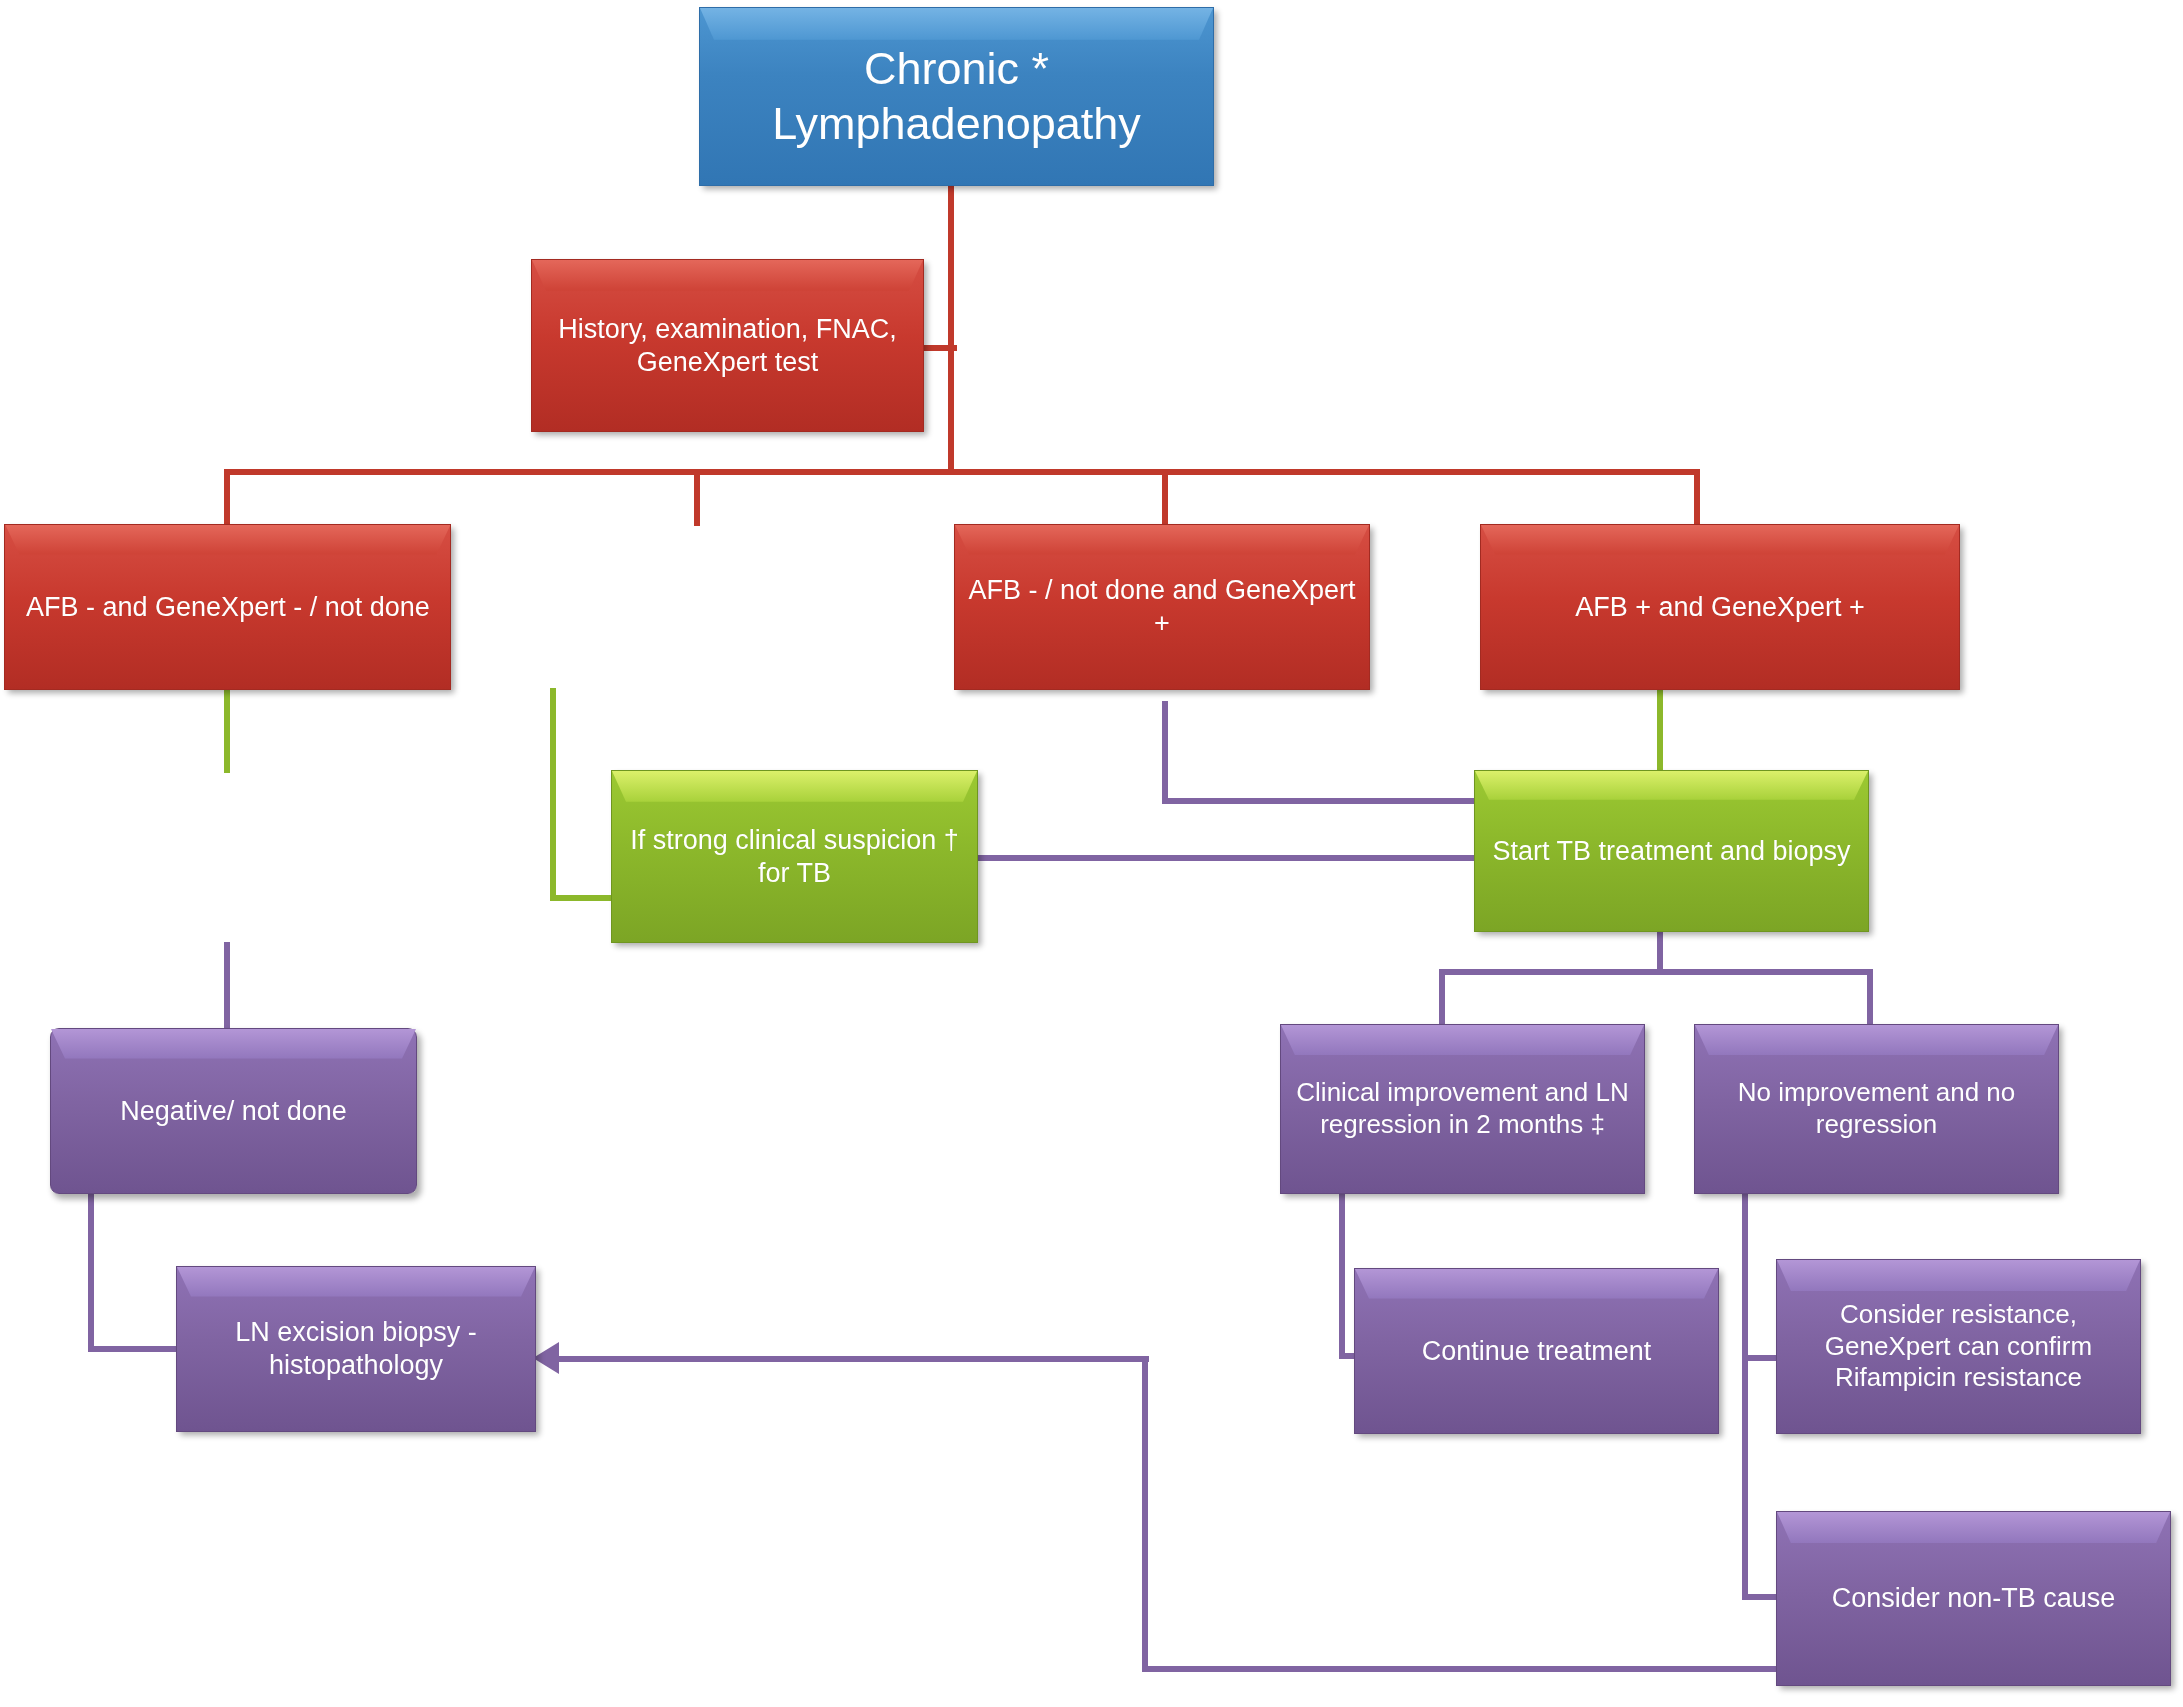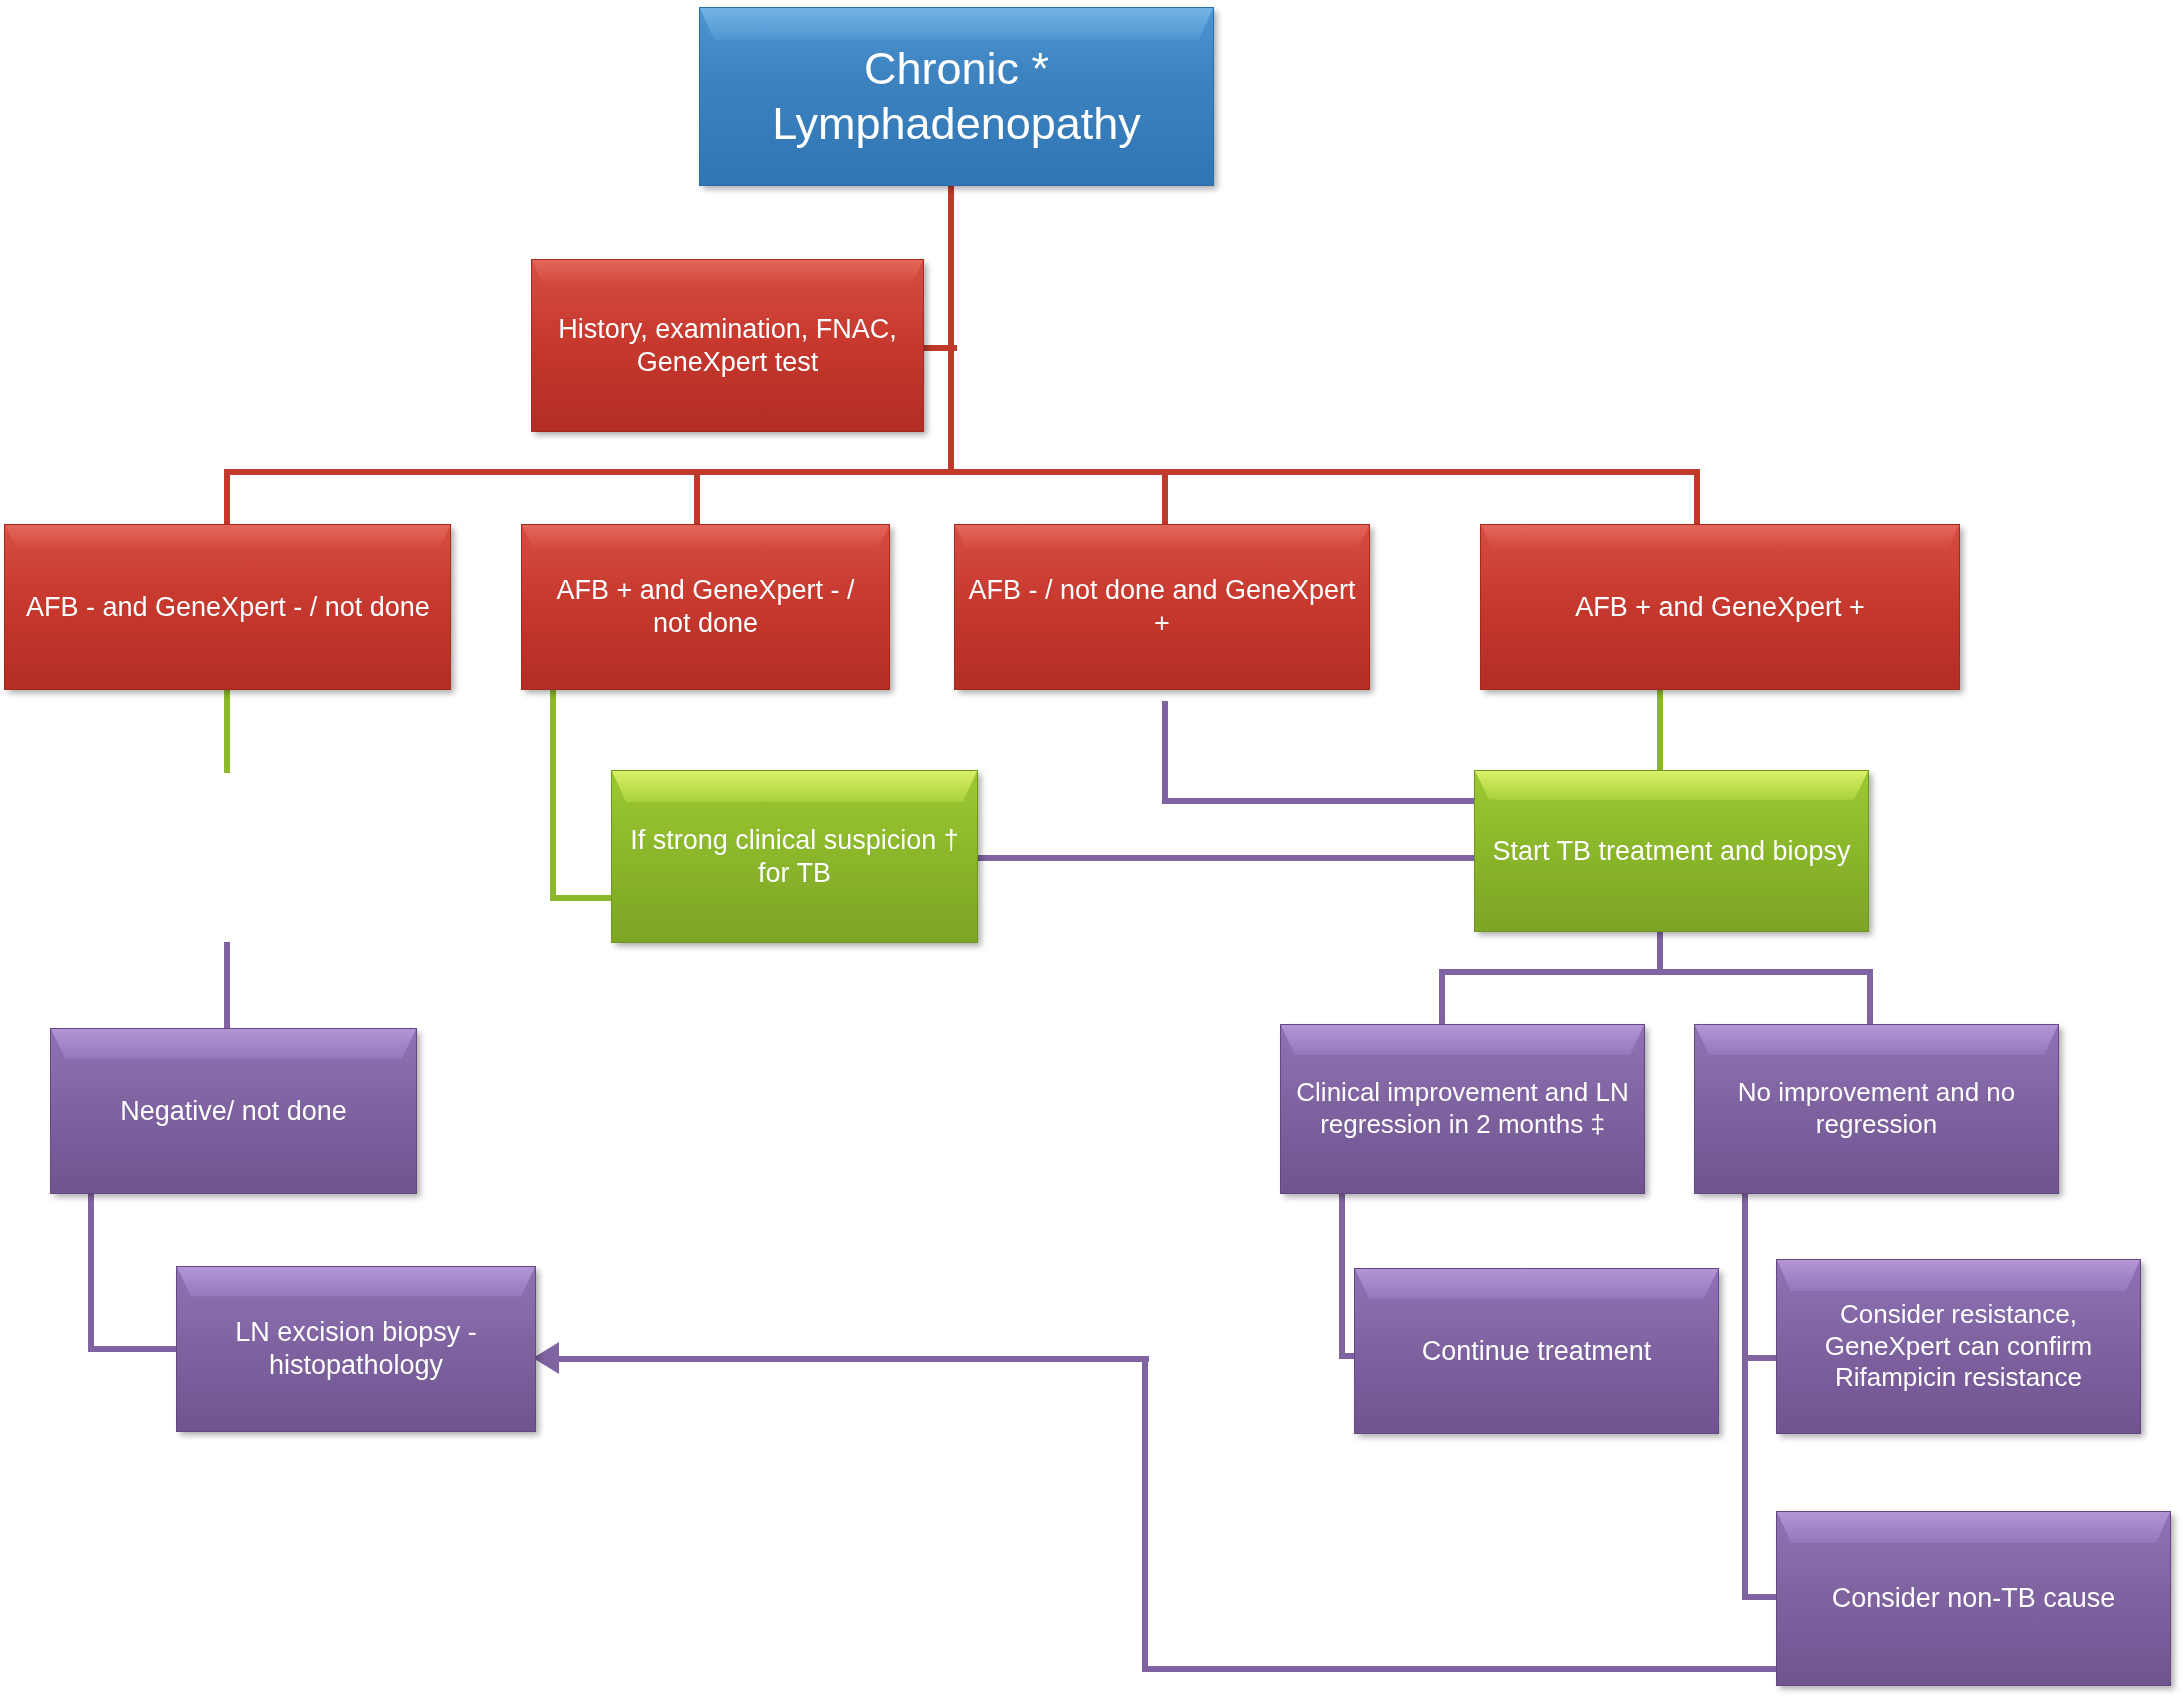"AFB + and GeneXpert -" div.node { html: <div> <span>AFB + and GeneXpert - / not done</span> </div> -> none }
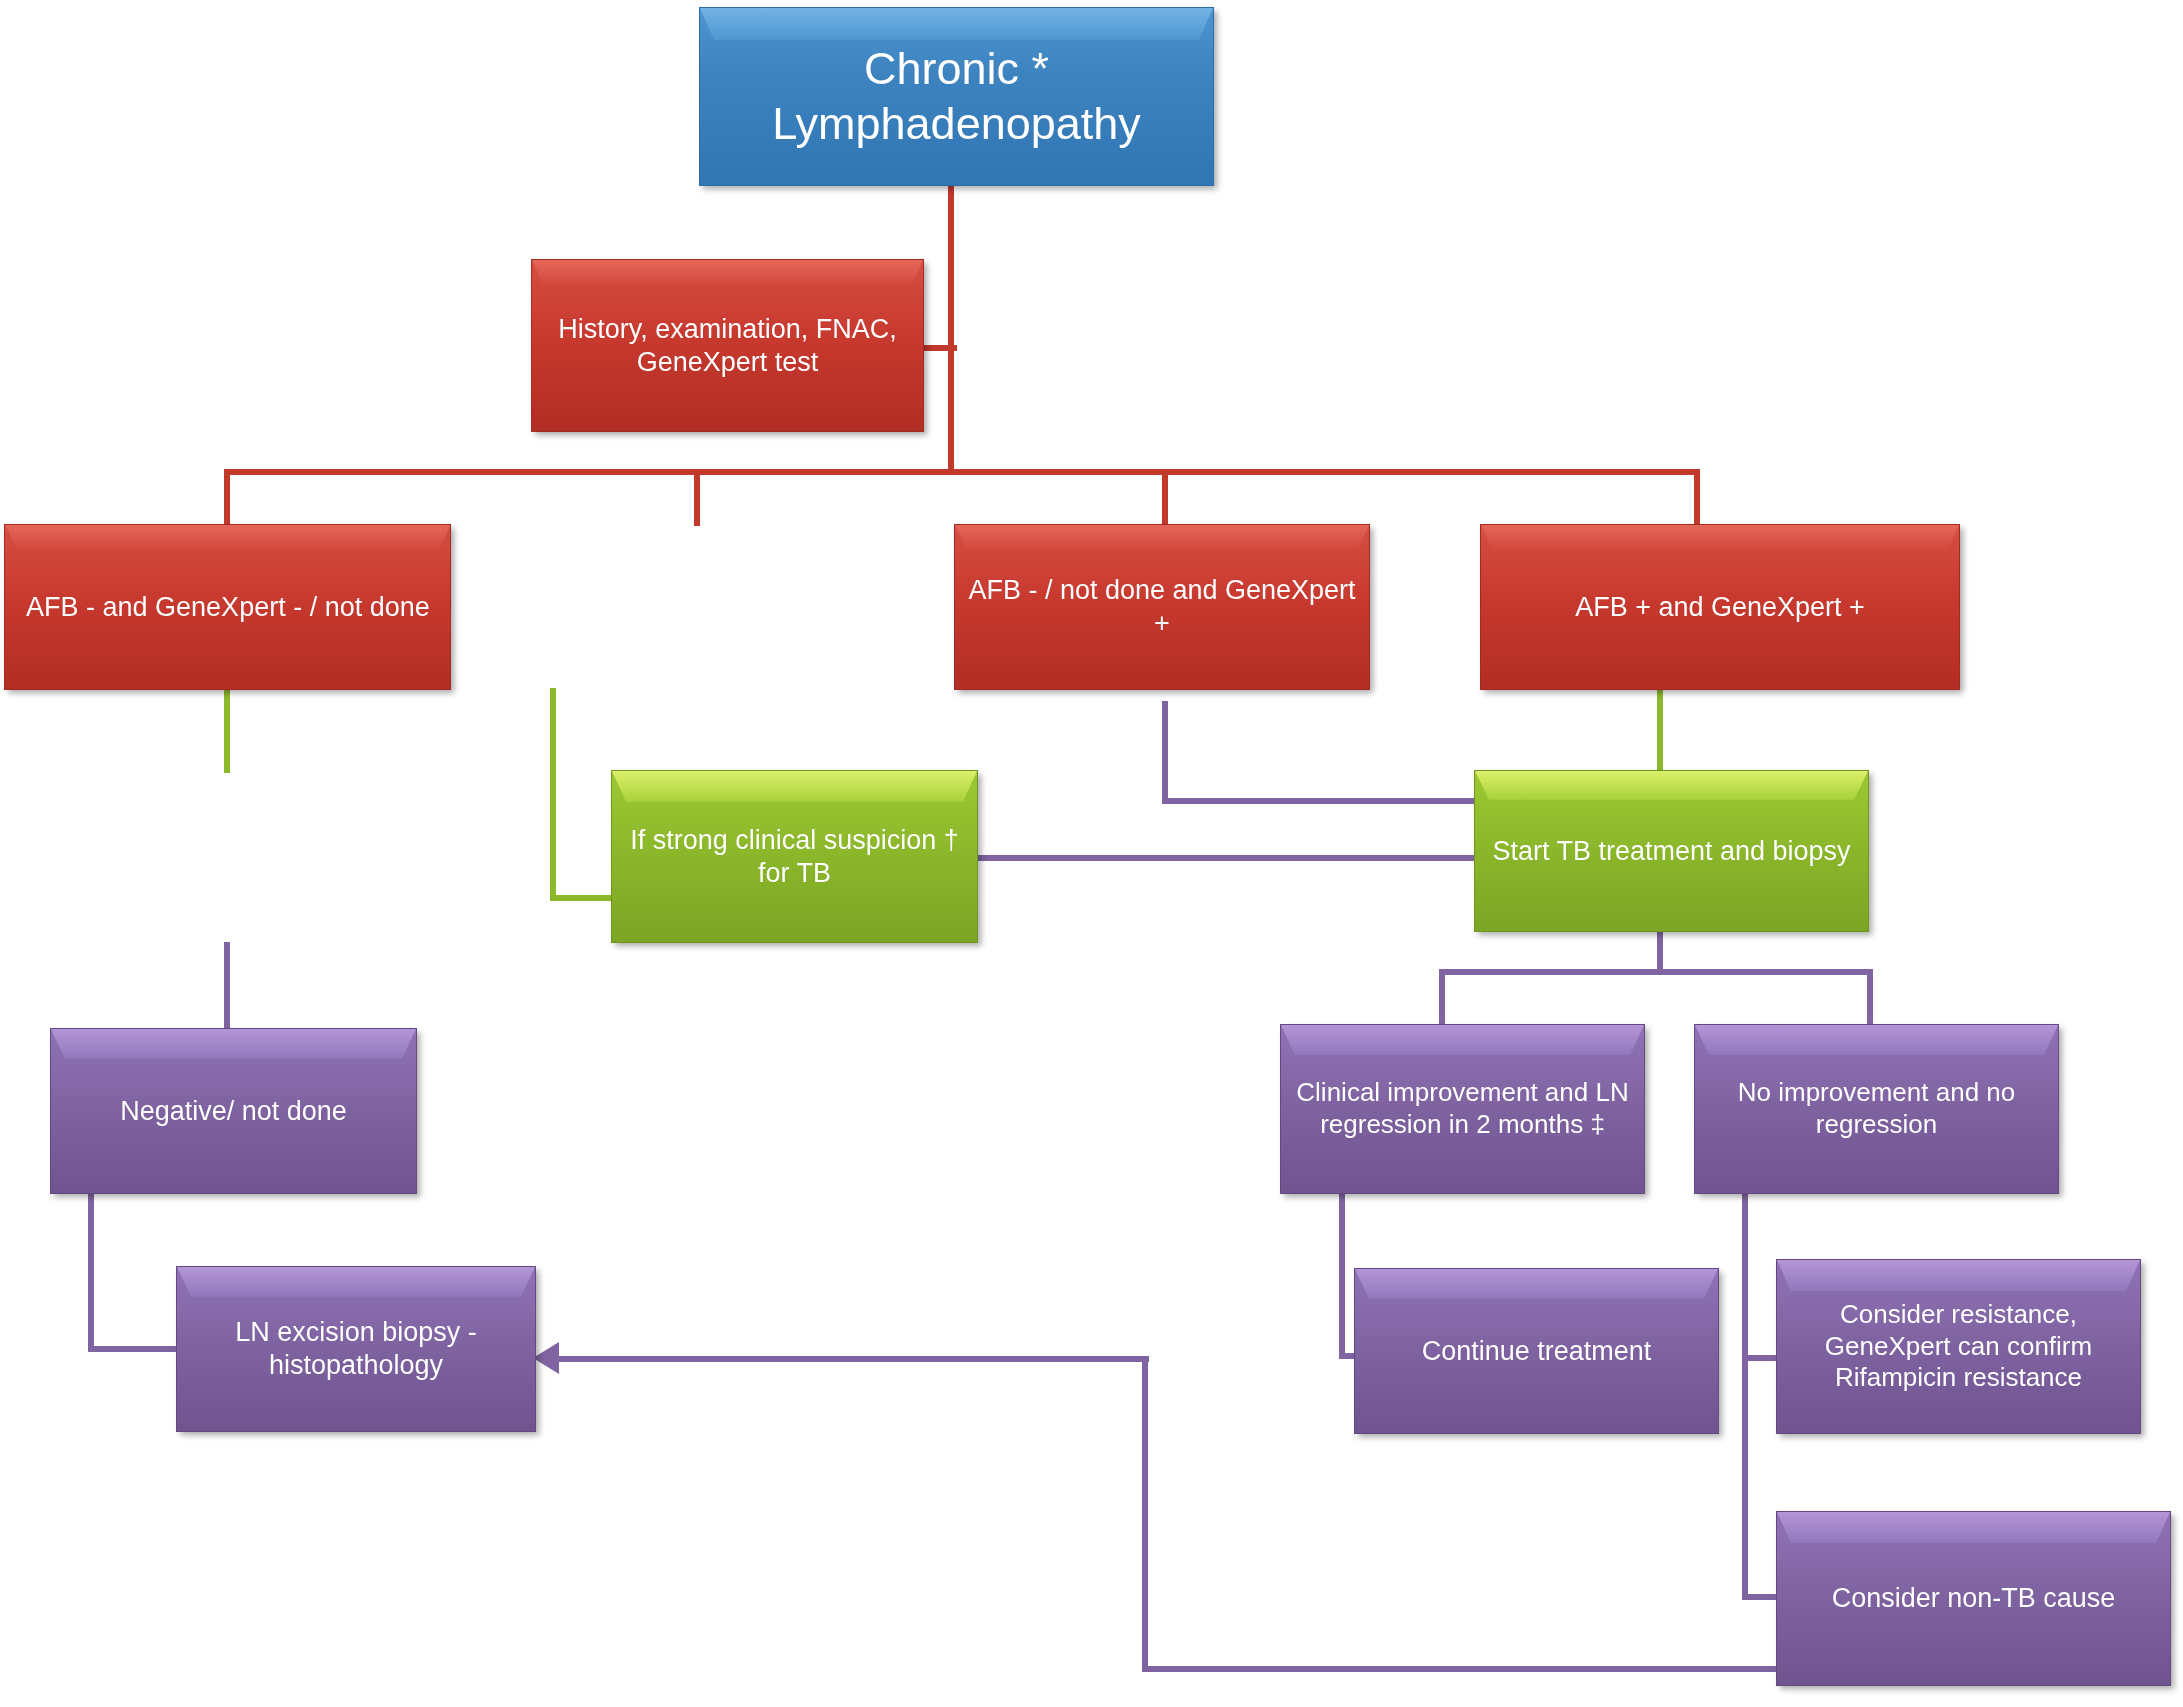"Negative/ not done" div.node { border-radius: none -> 9px }
